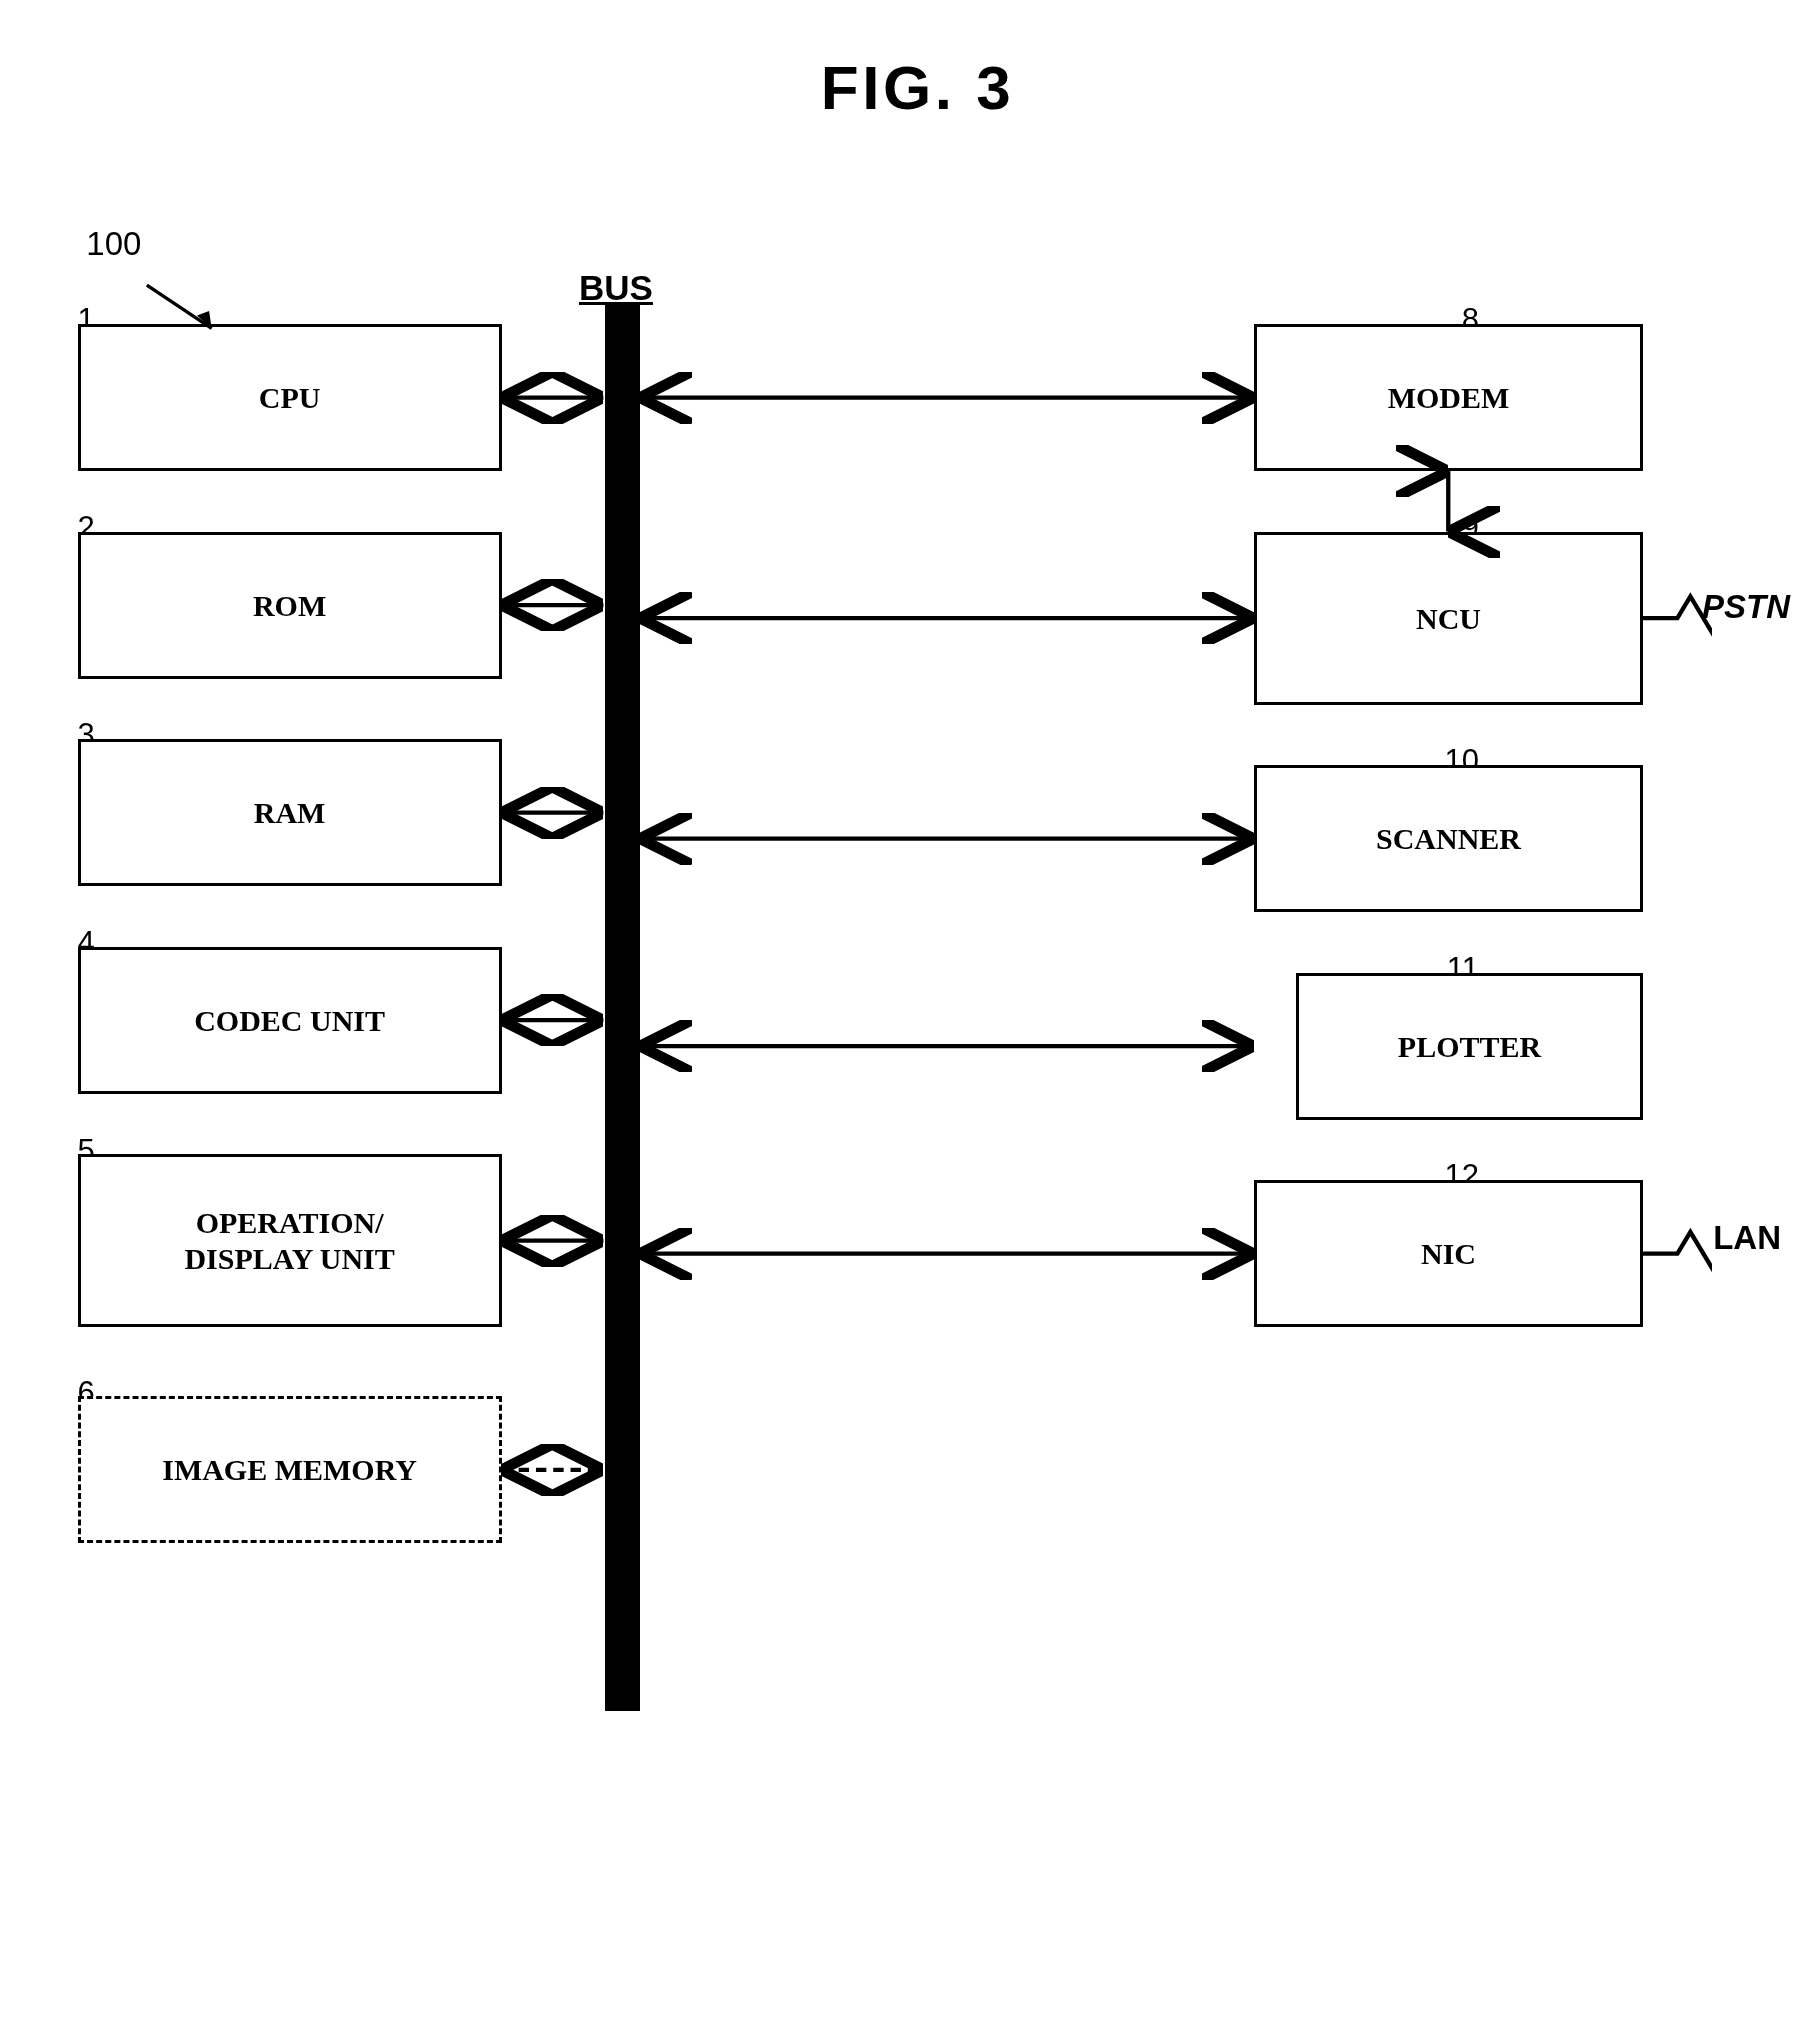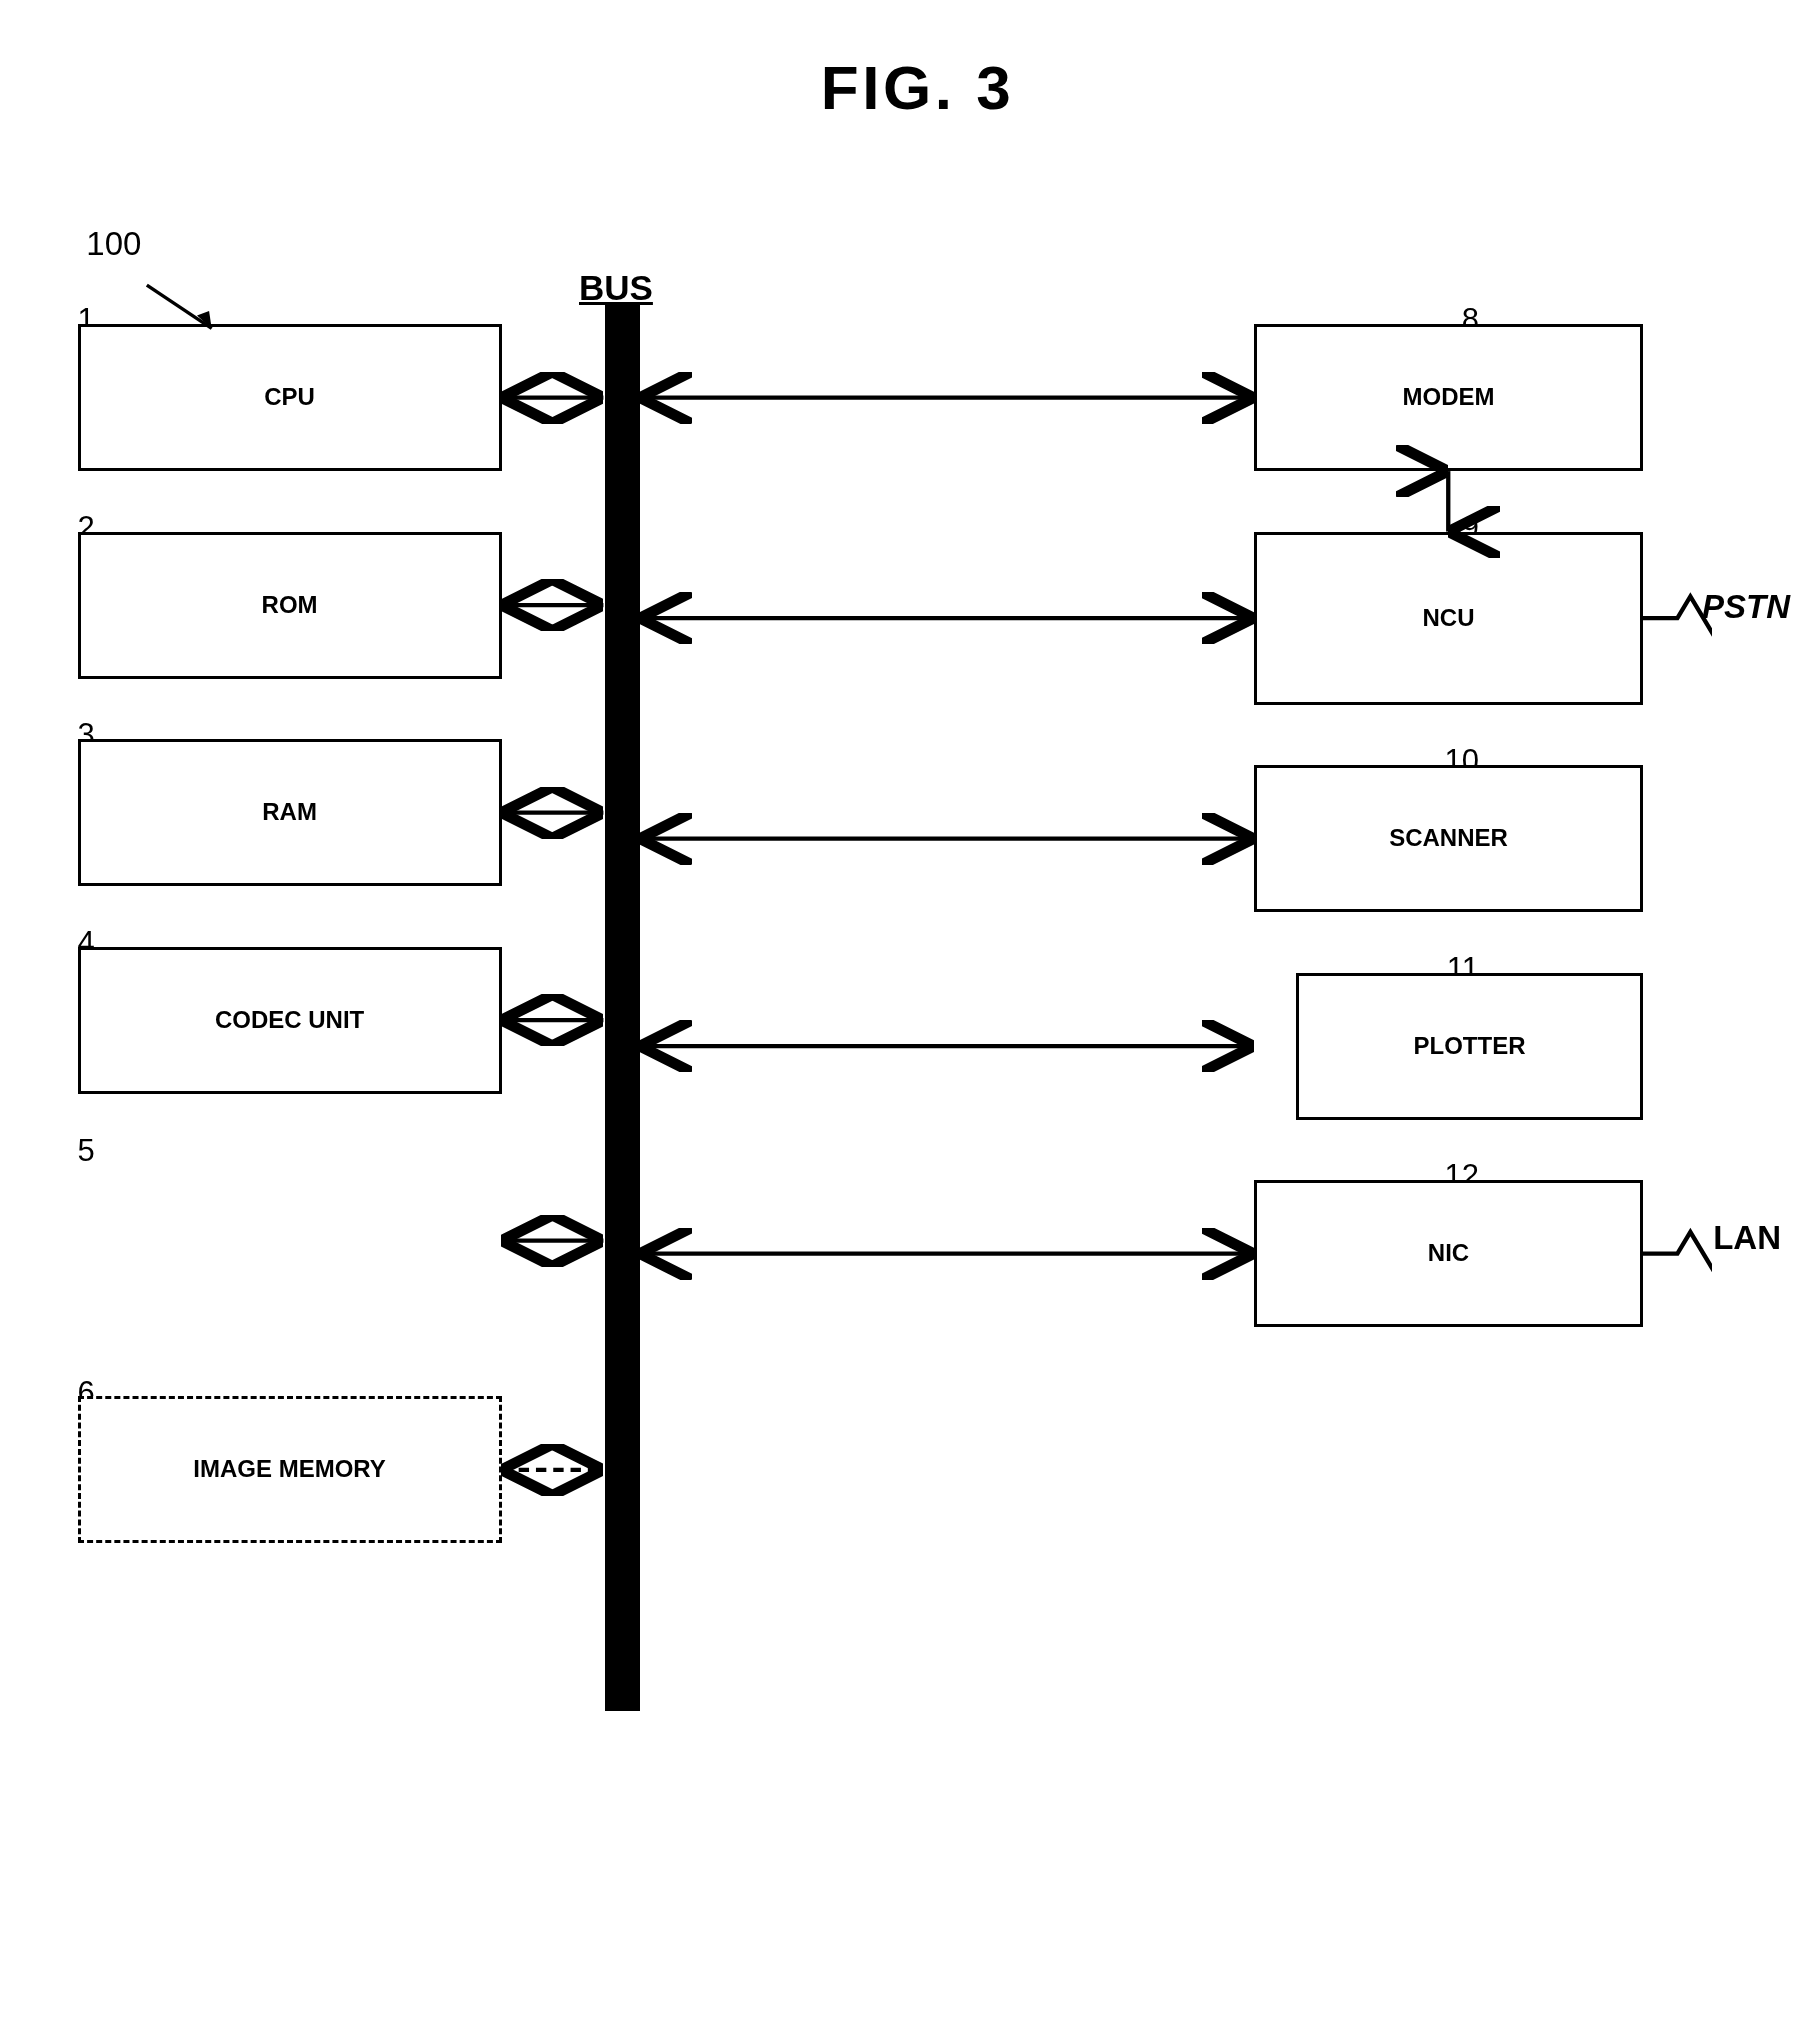"CPU" .component-box { font-family: none -> Liberation Serif, serif; font-size: 24px -> 30px }
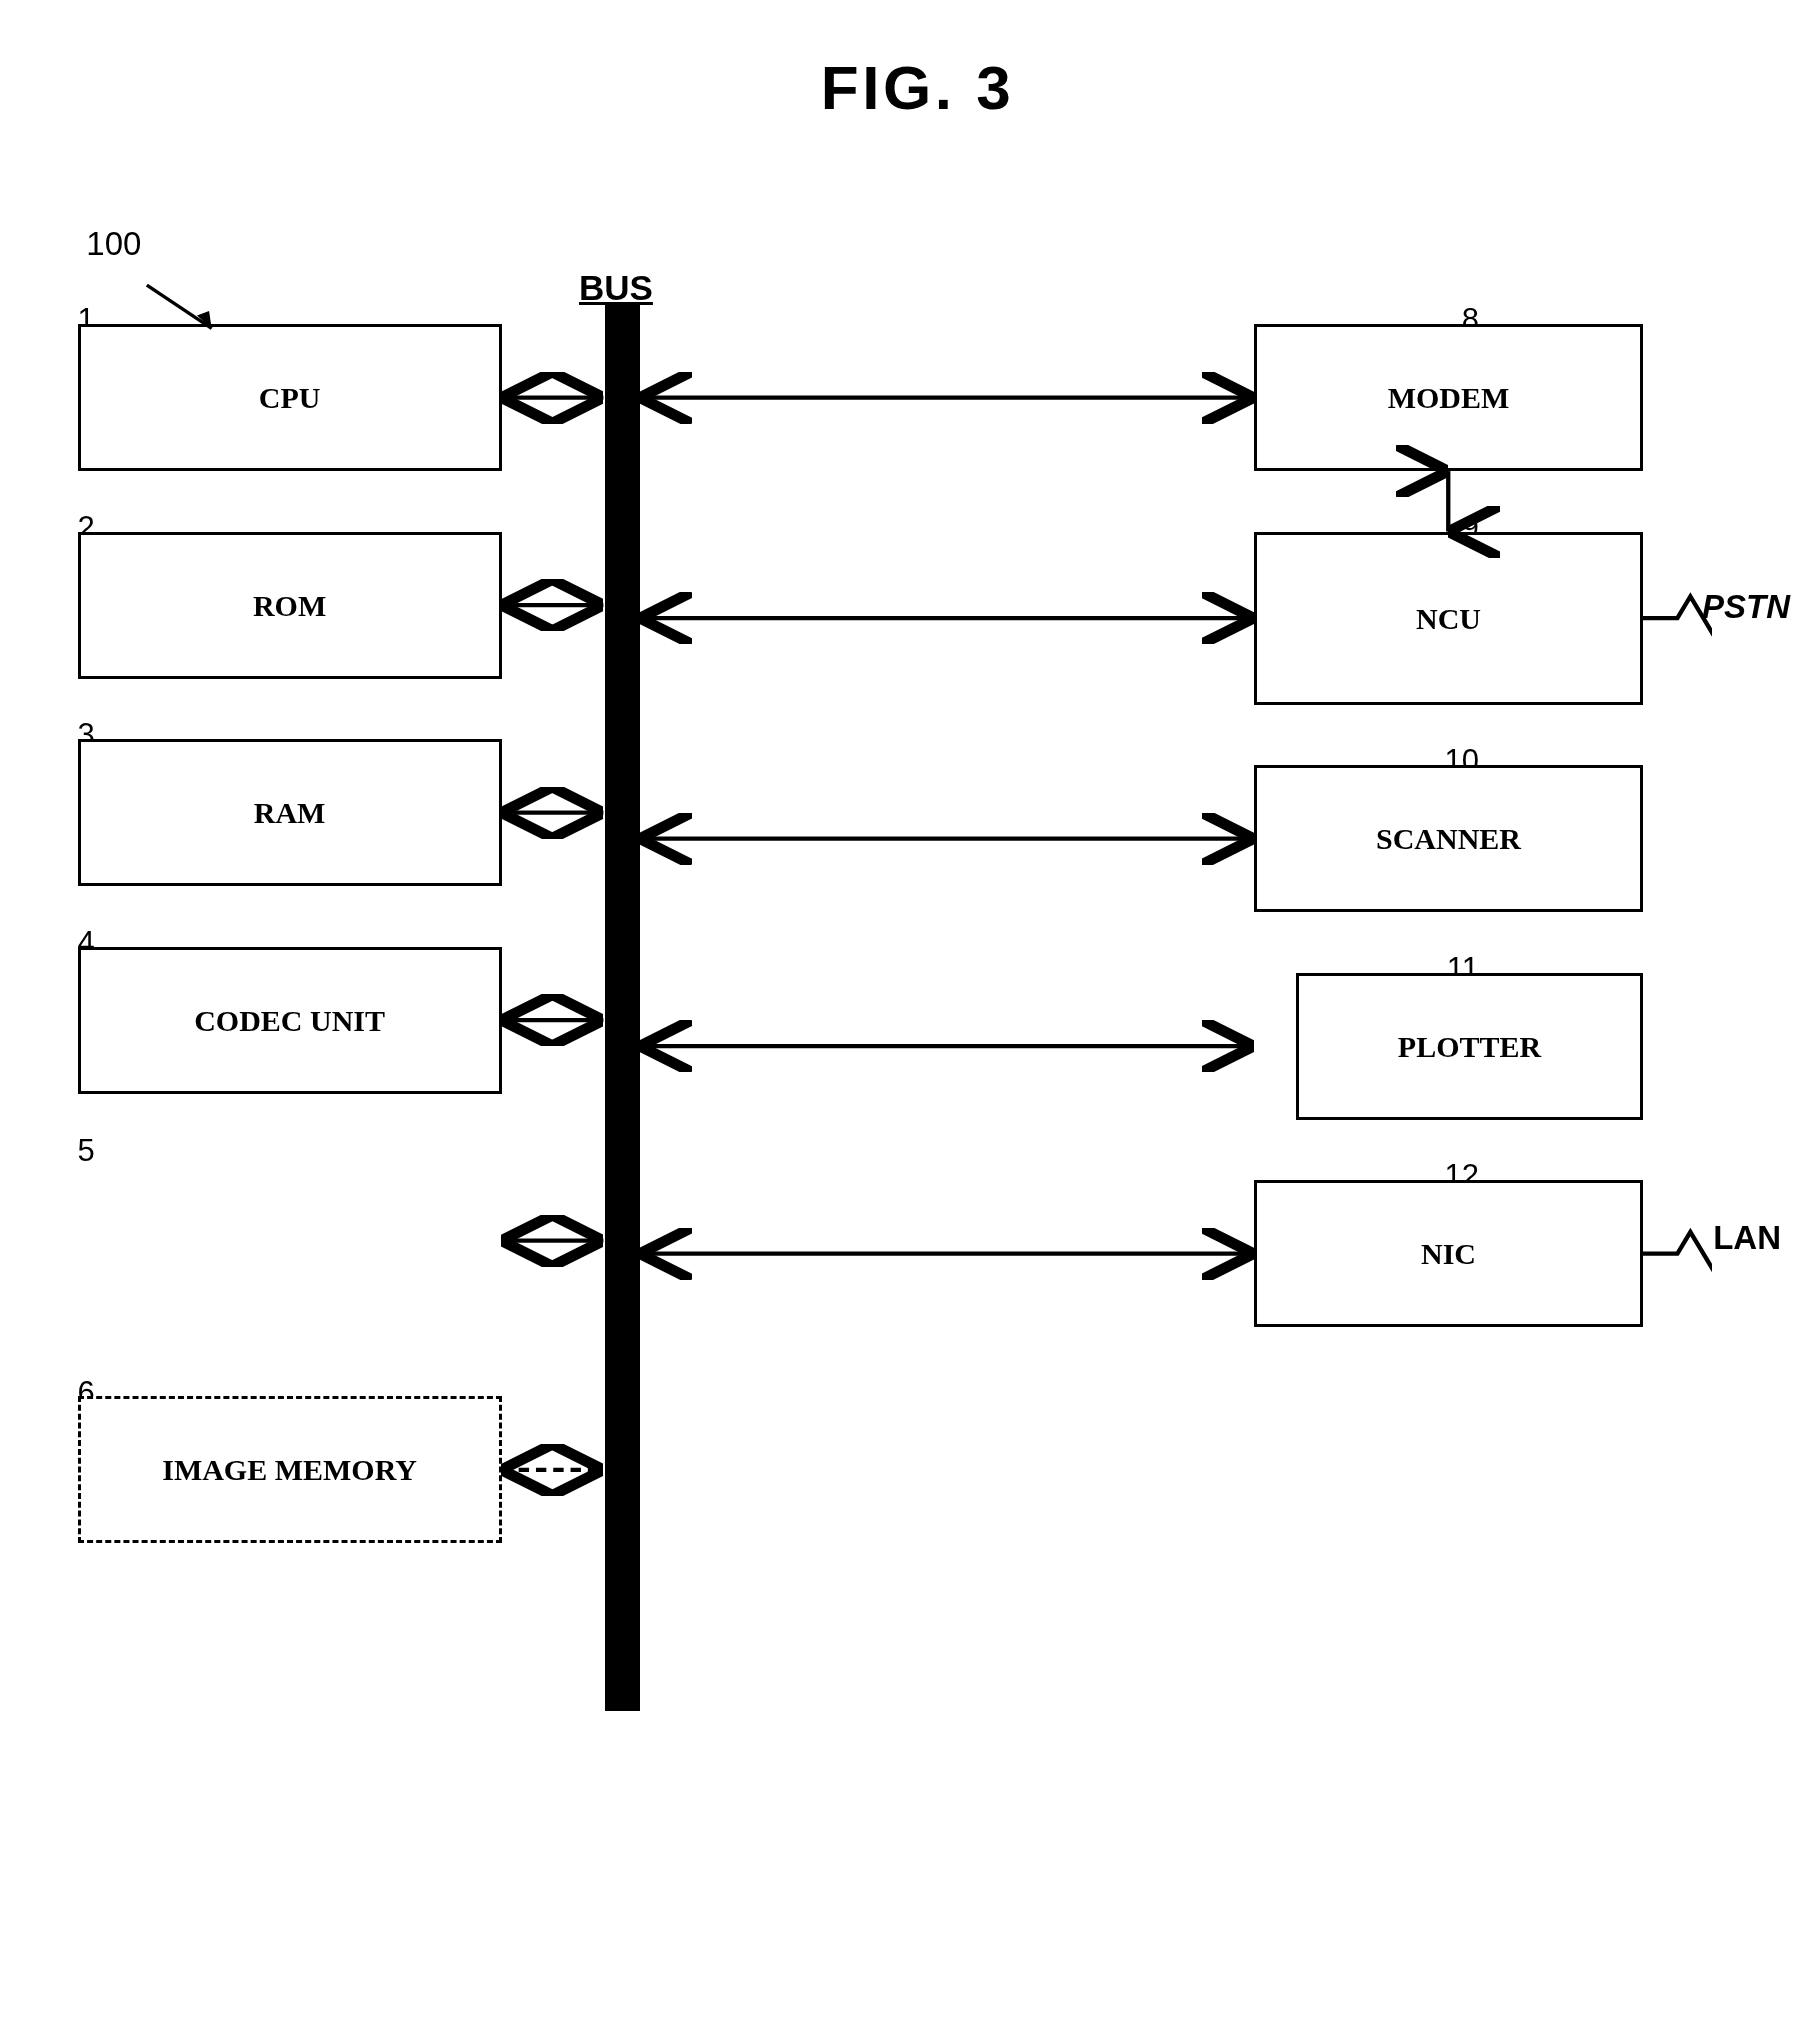"OPERATION/" div.component-box { html: none -> <div>OPERATION/<br>DISPLAY UNIT</div> }
